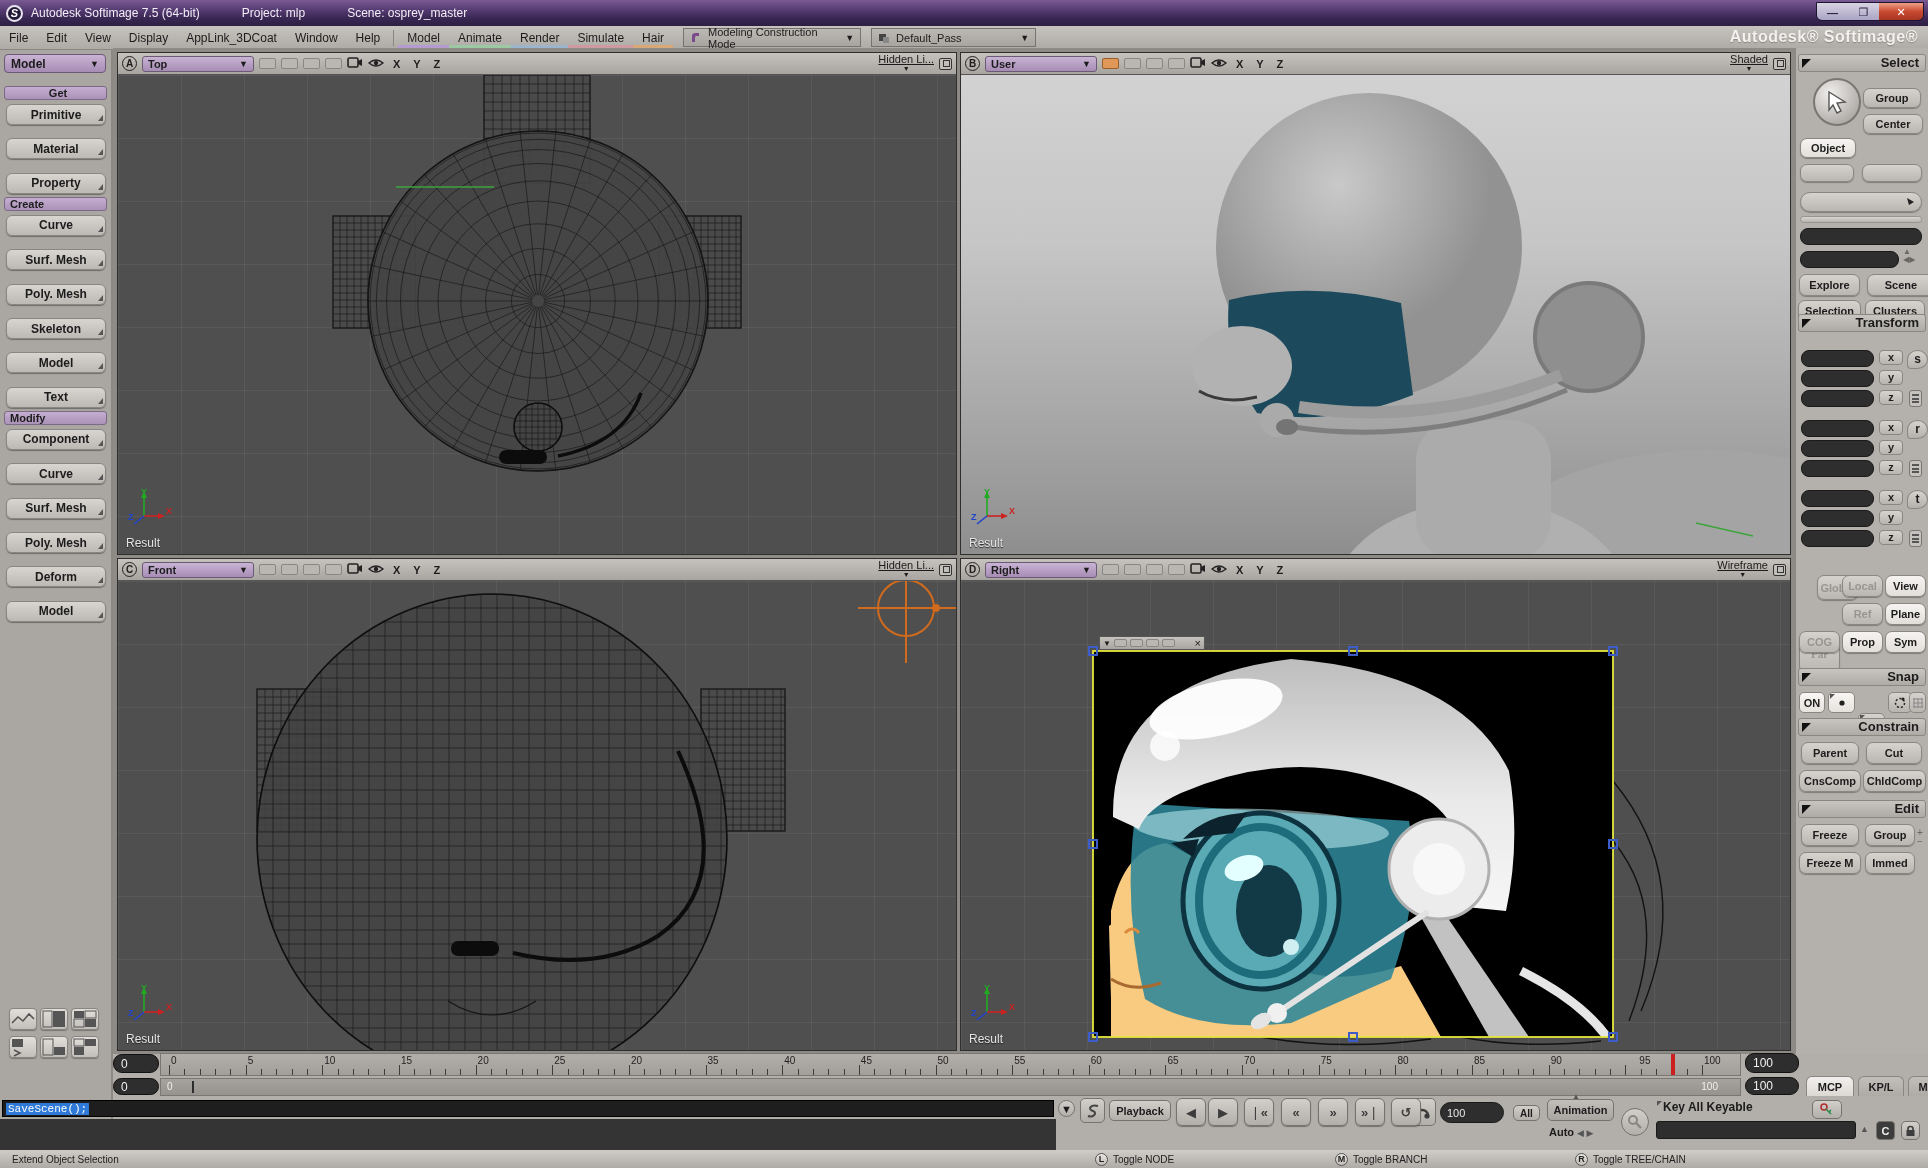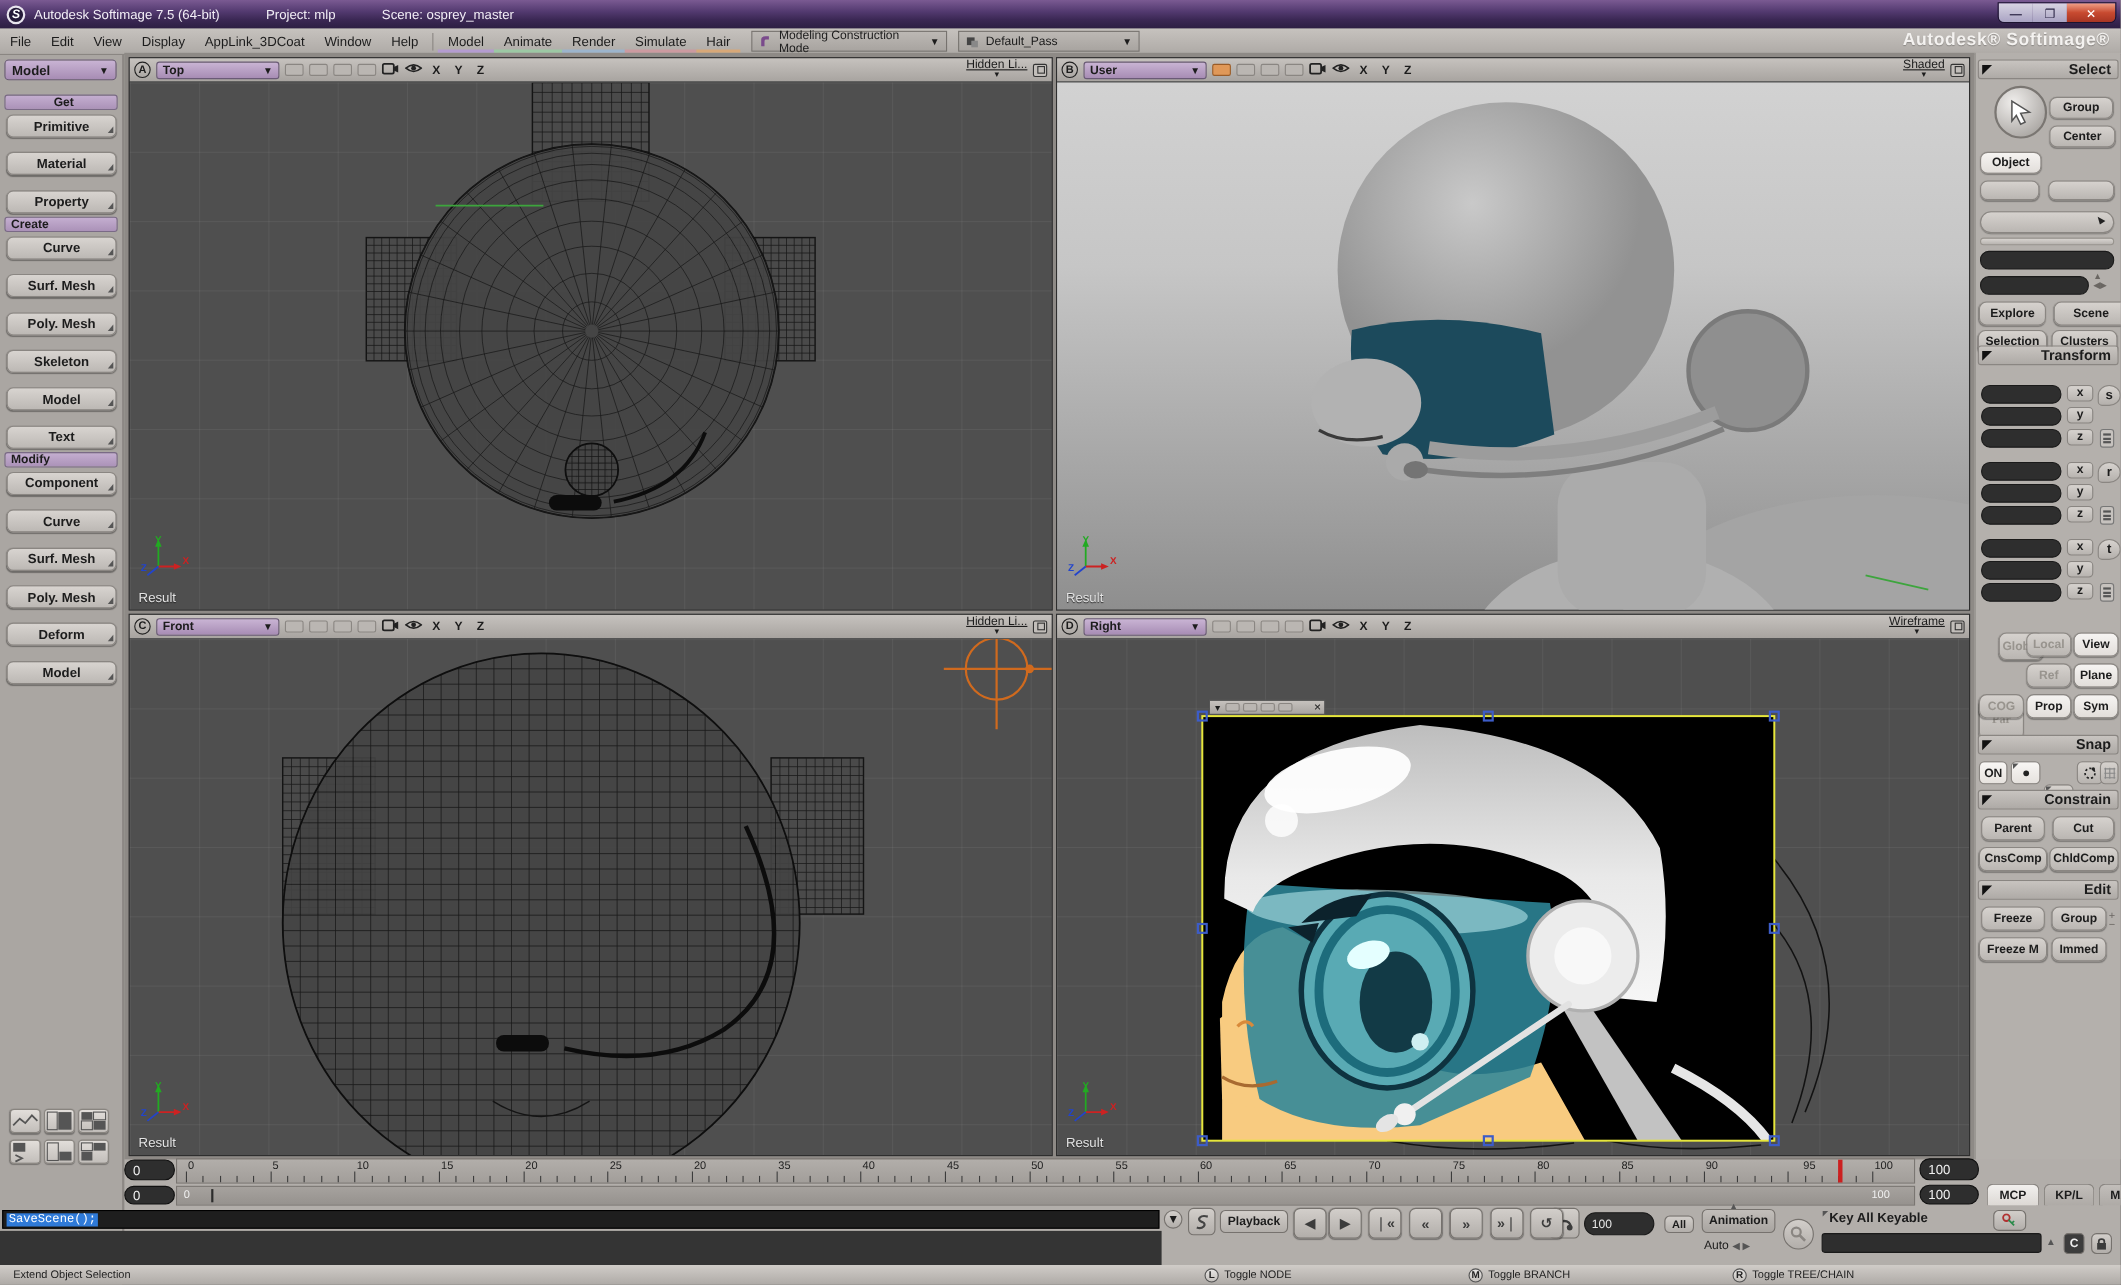"Auto ◀ ▶" div { font-weight: normal -> bold }
